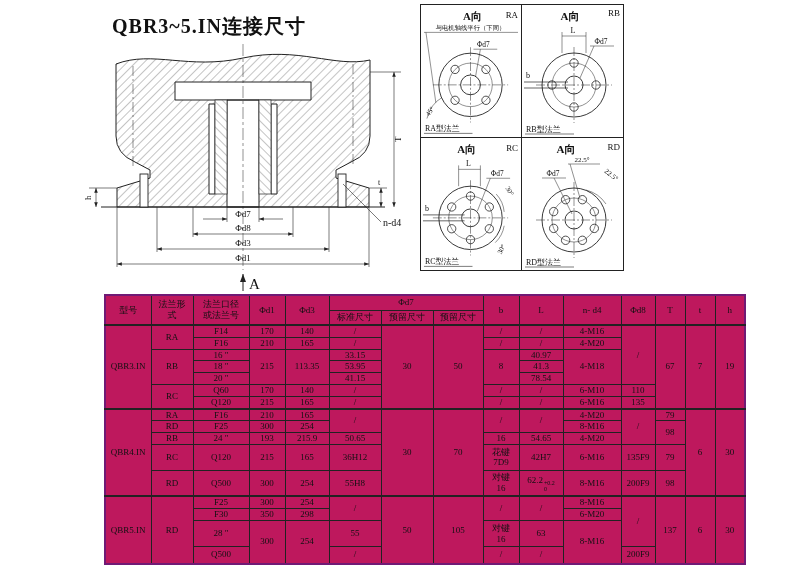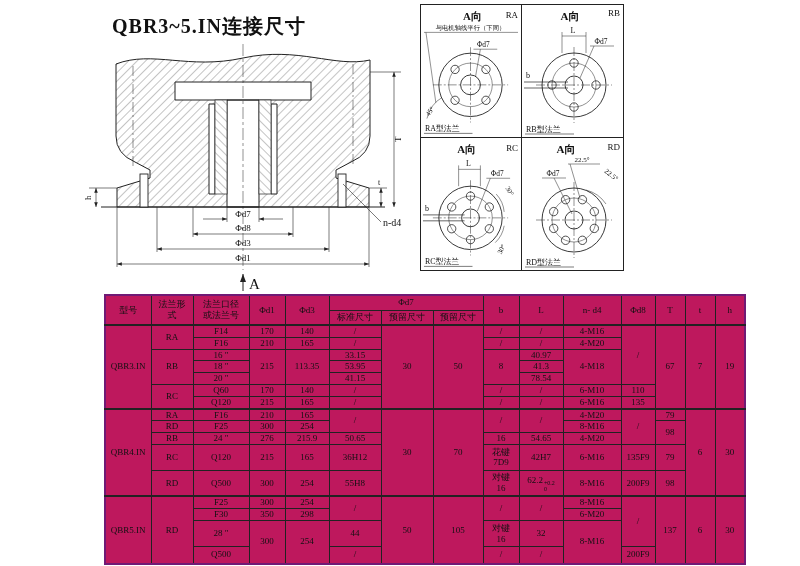"276" td { text: 276 -> 193 }
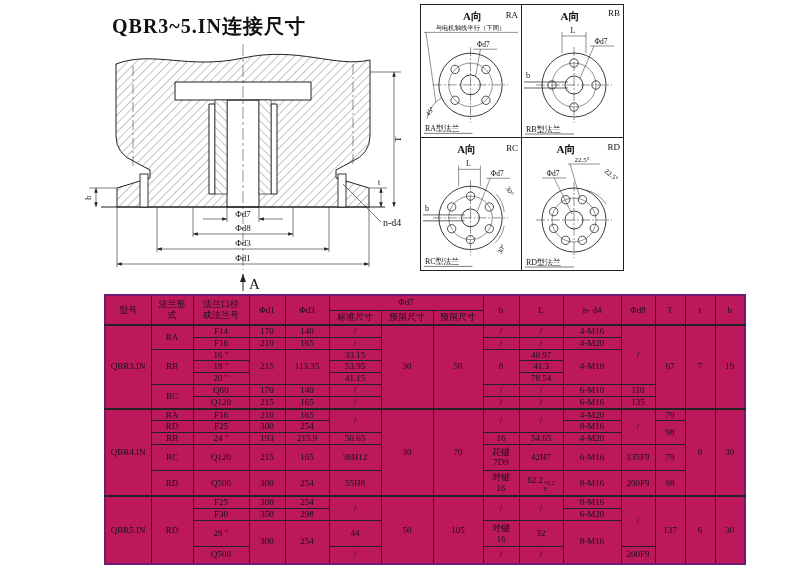"44" td { text: 44 -> 55 }
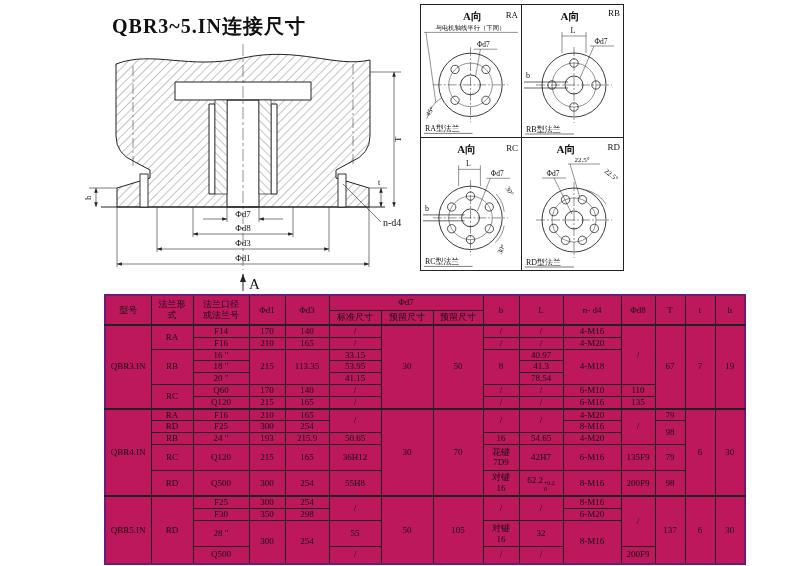"32" td { text: 32 -> 63 }
